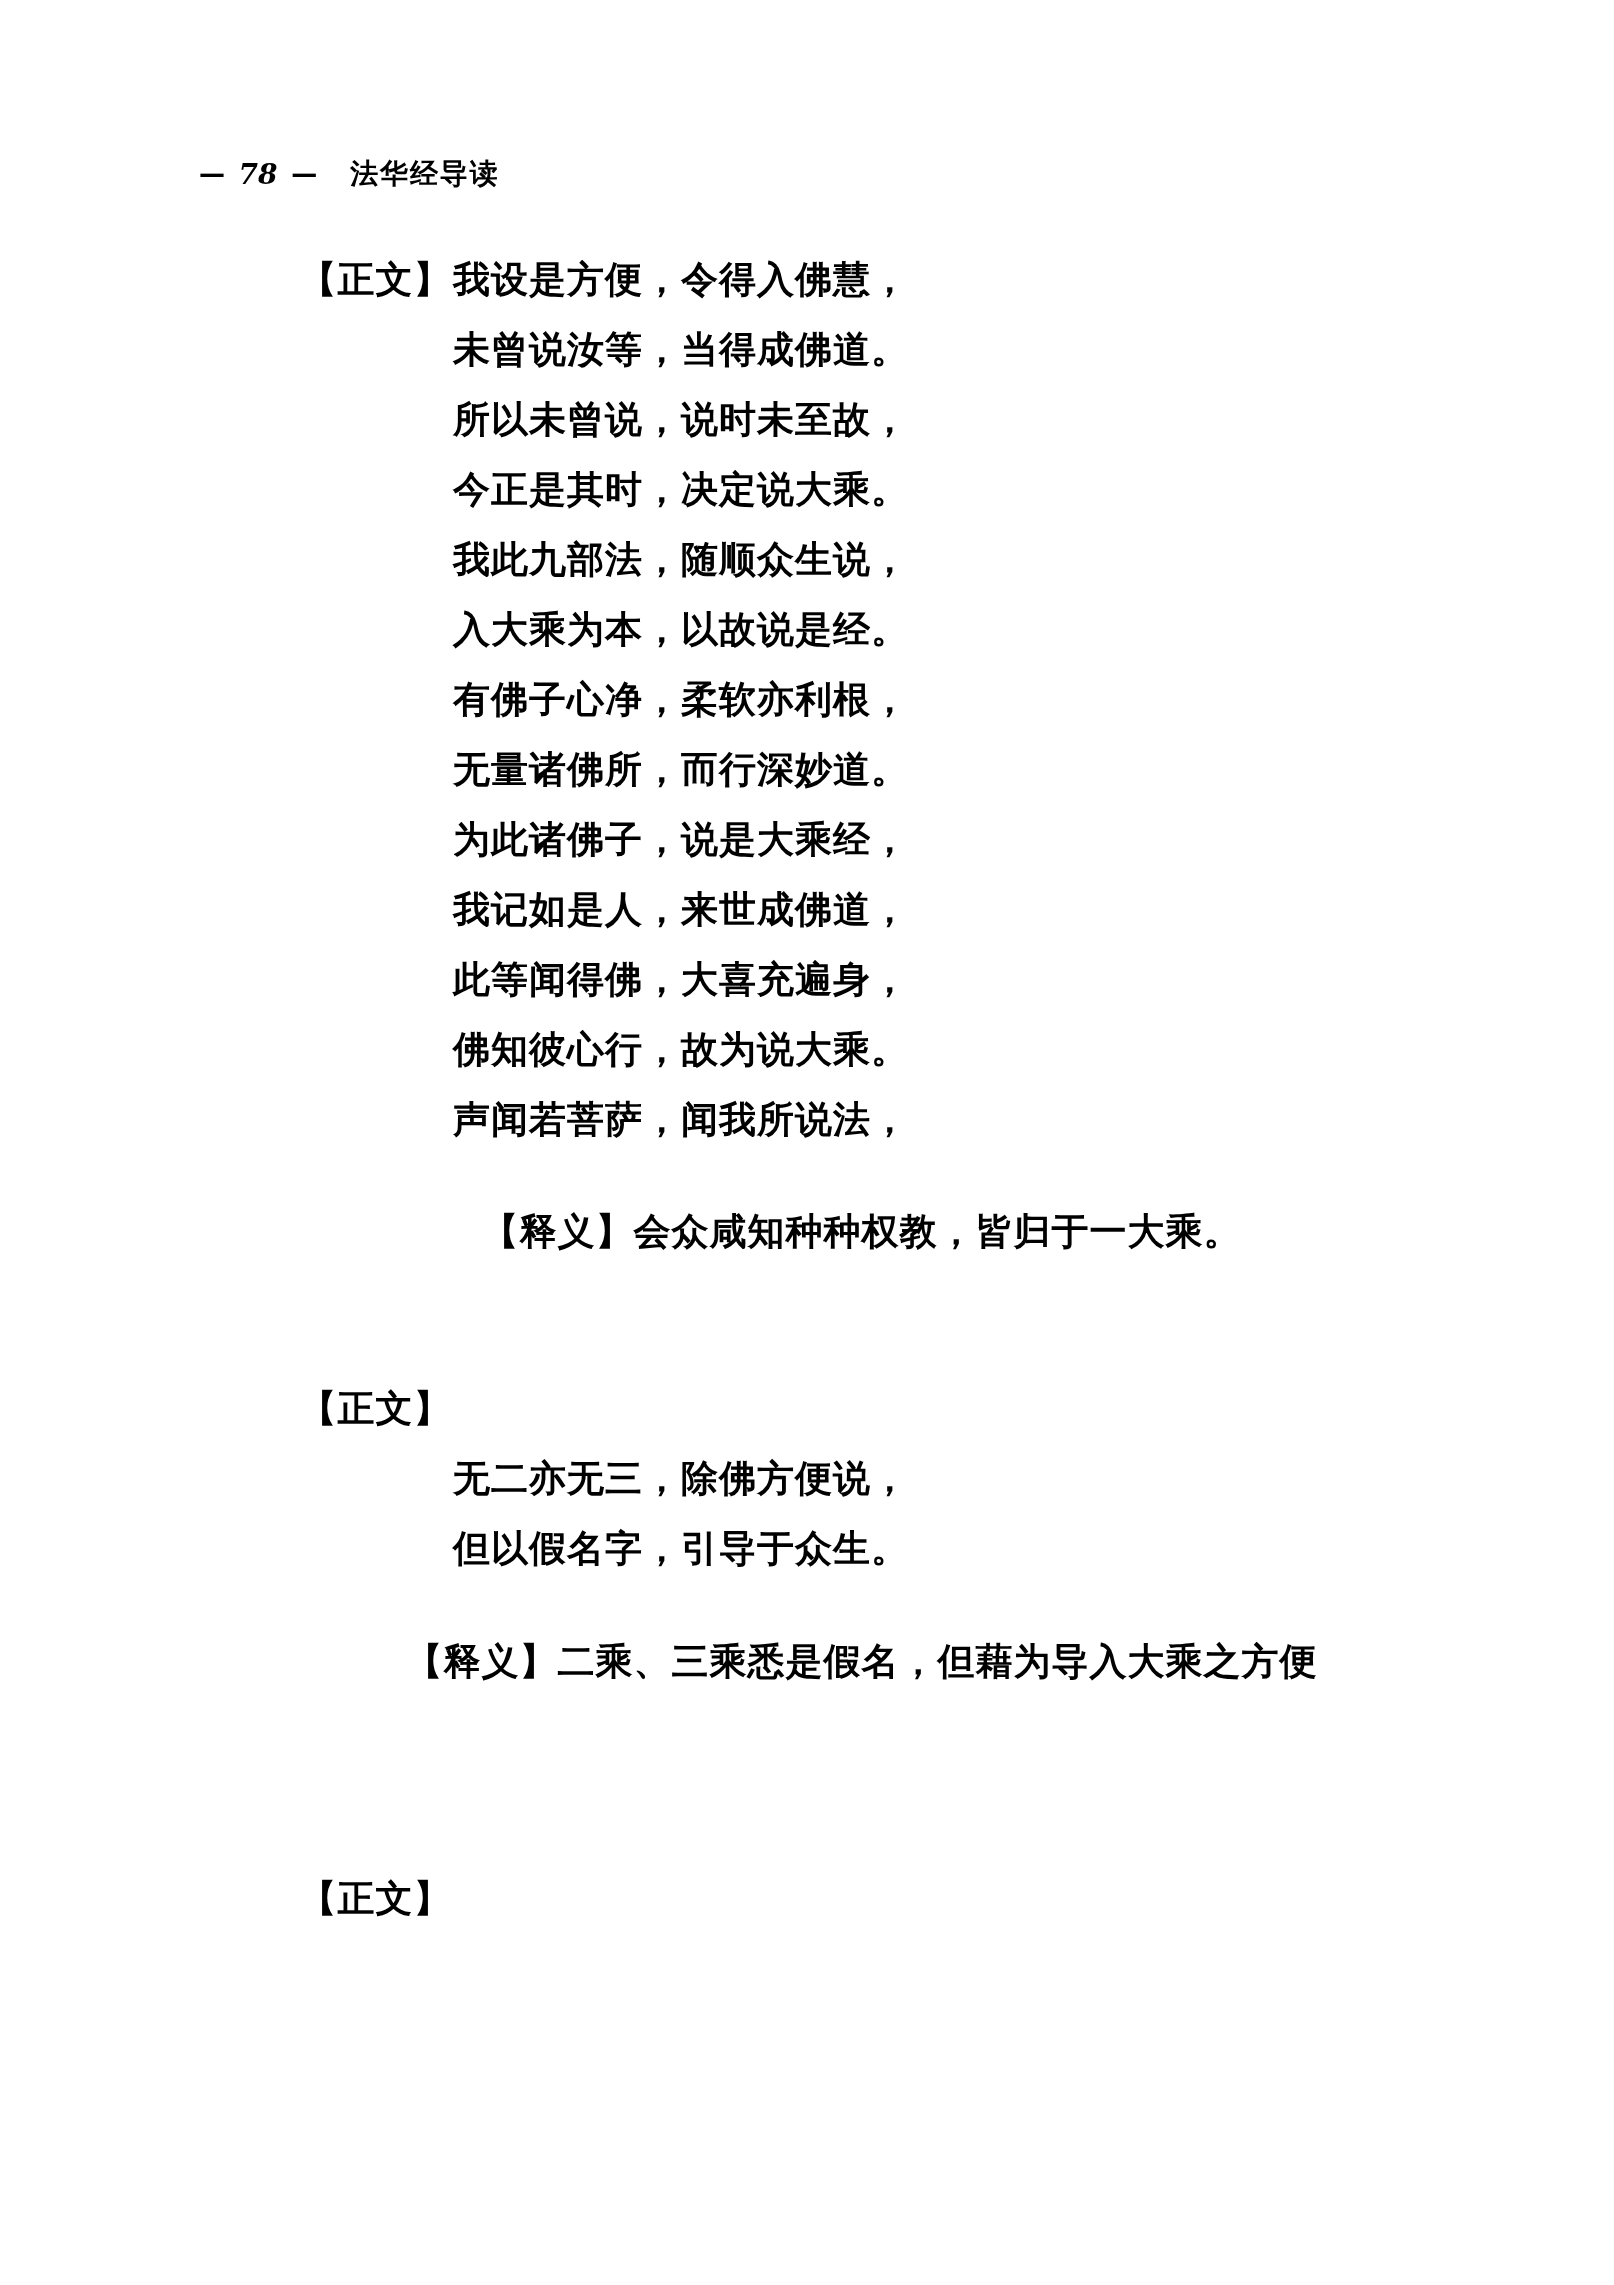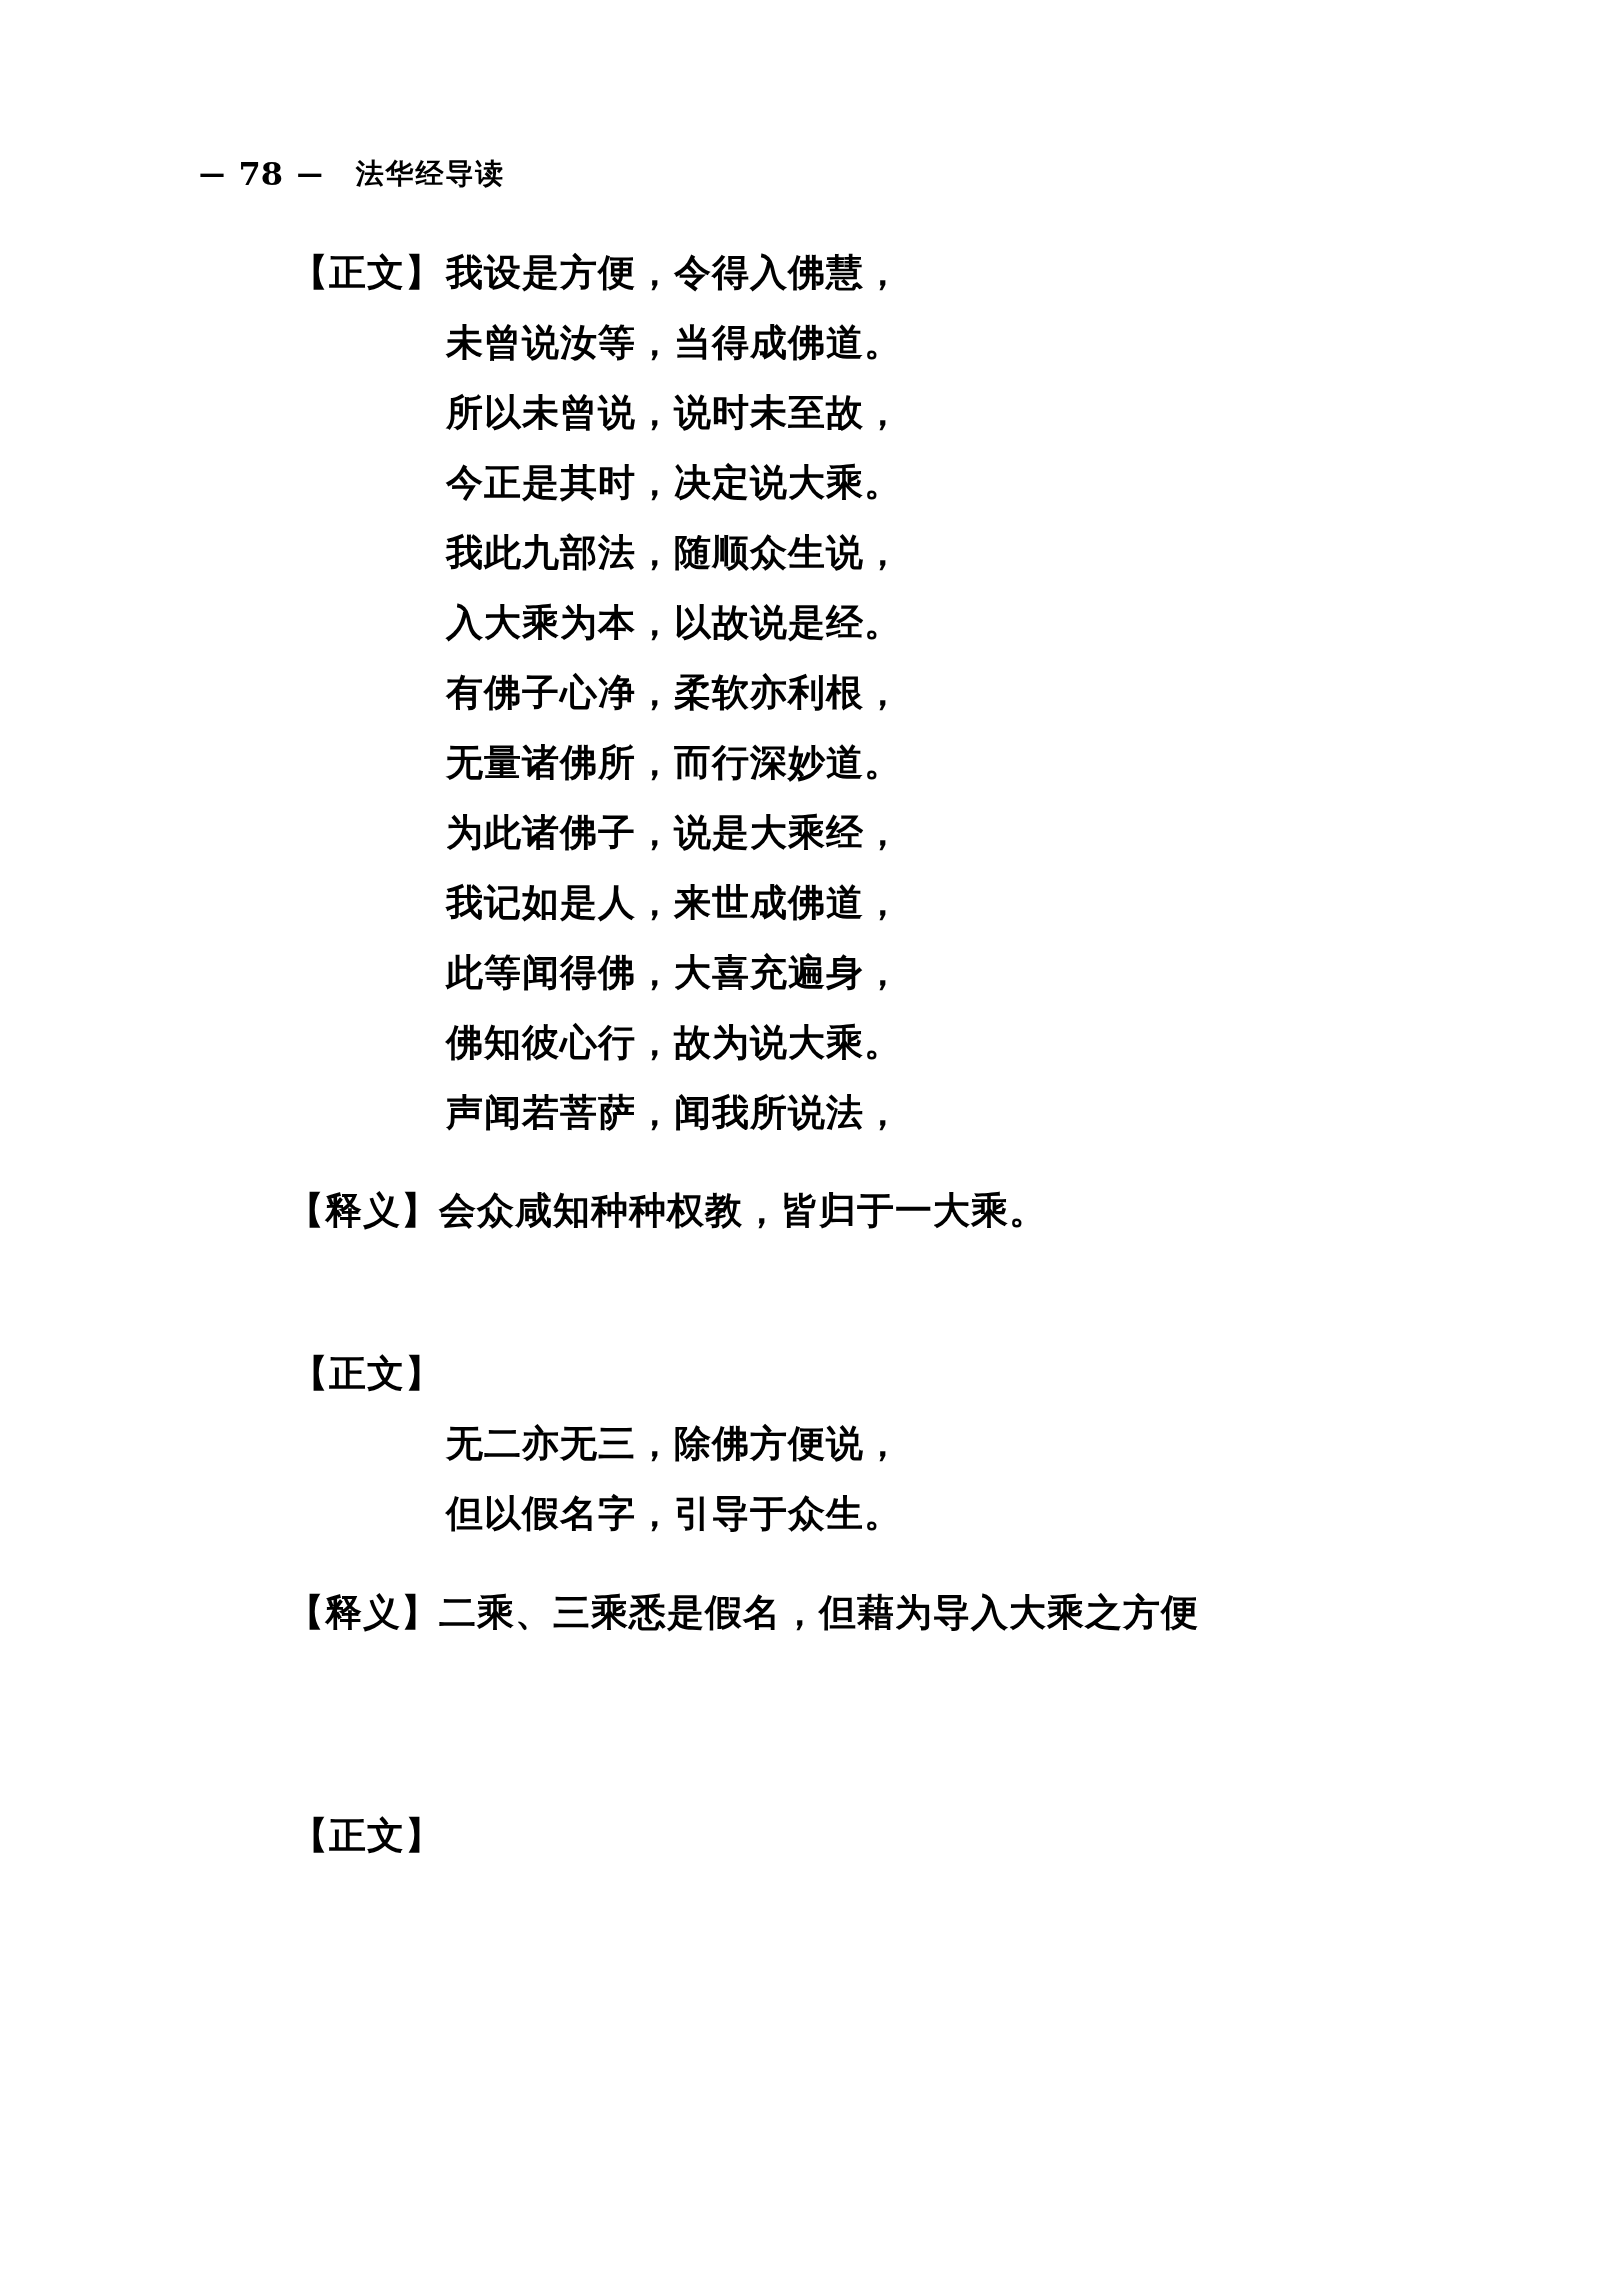"78" .header .pagenum { font-size: 32px -> 28px; font-style: none -> italic }
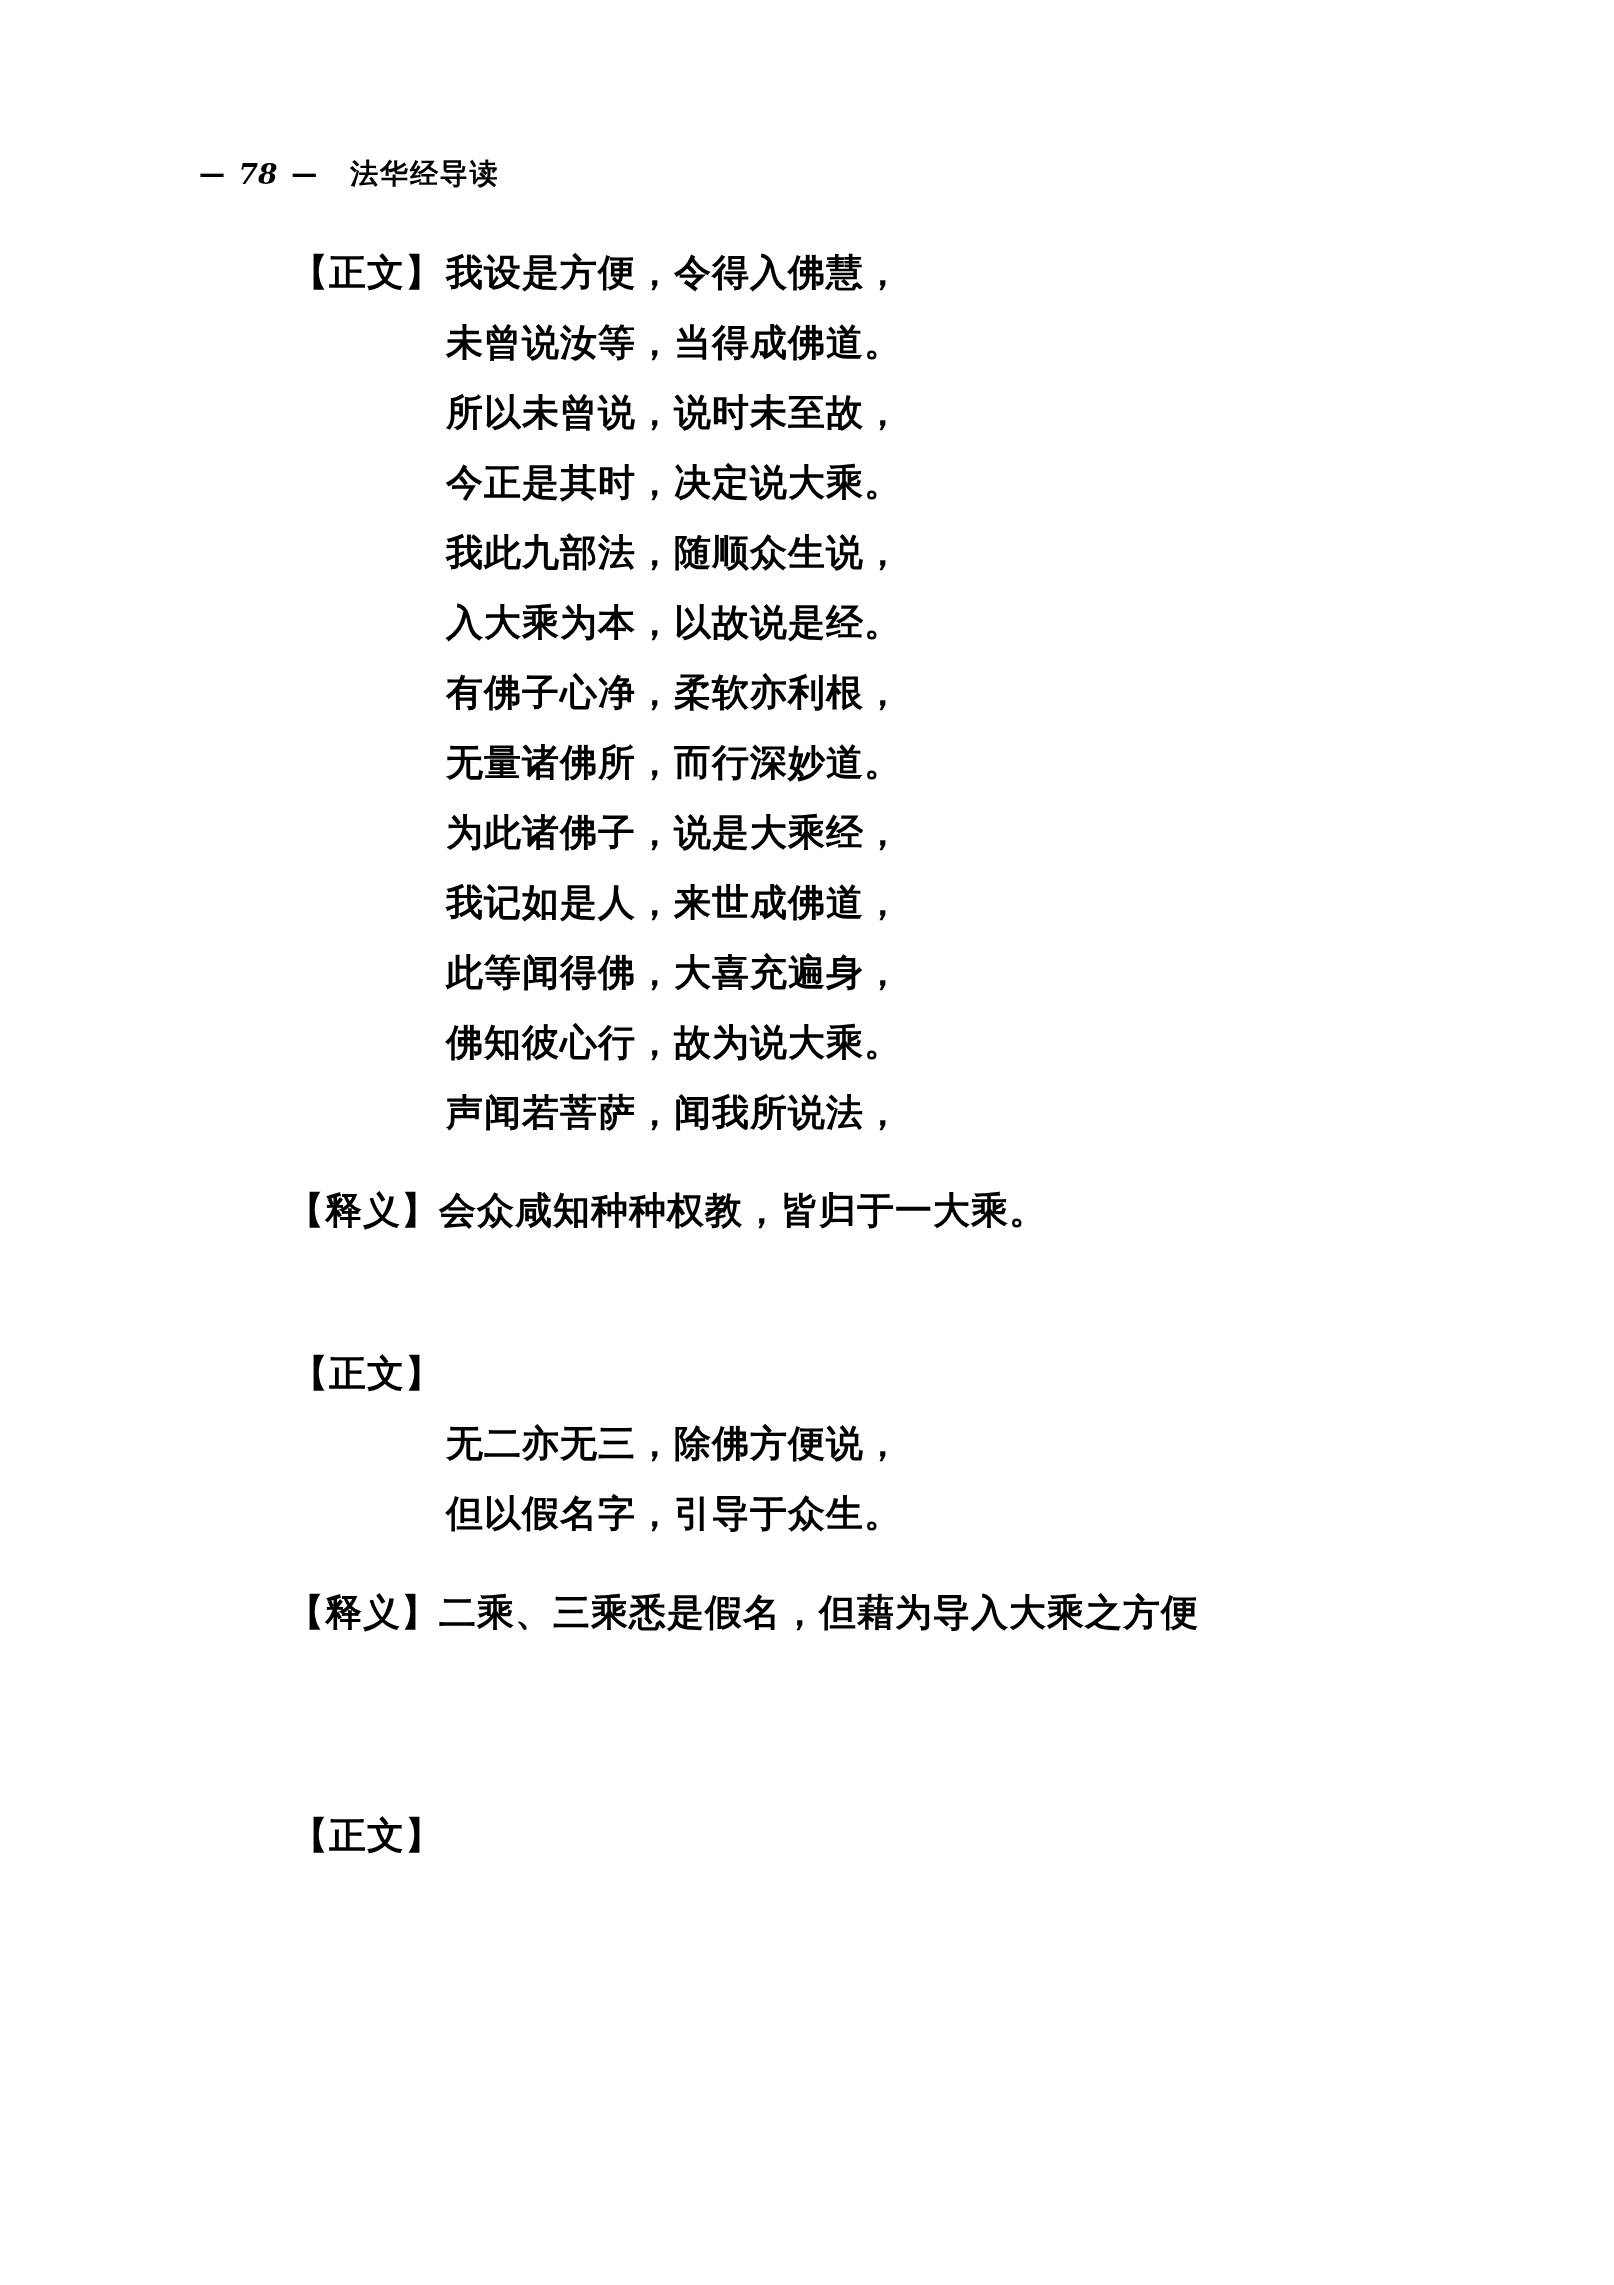"【正文】" .block { margin: 4px -> 11px; text-align: none -> center }
